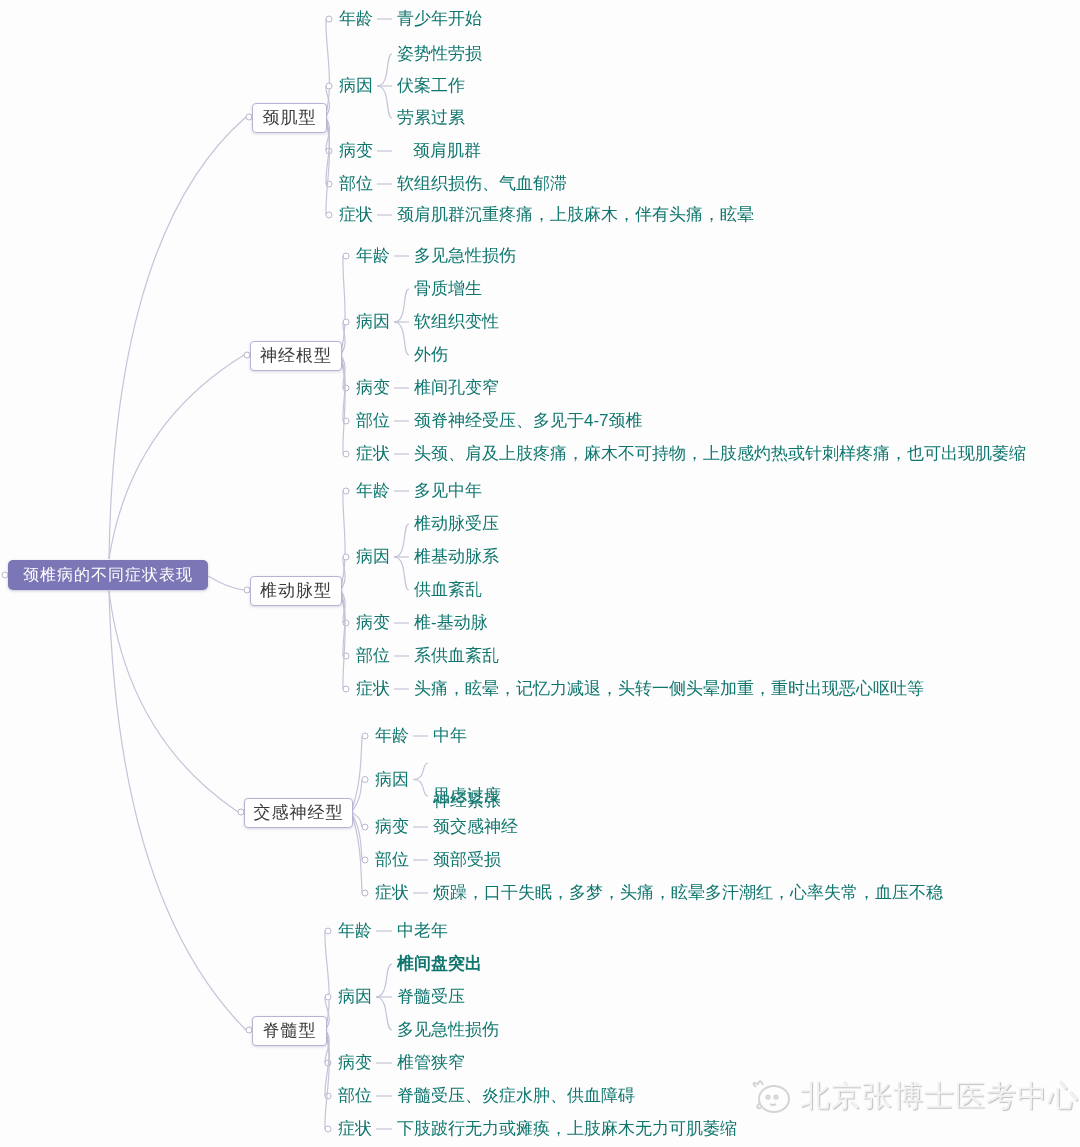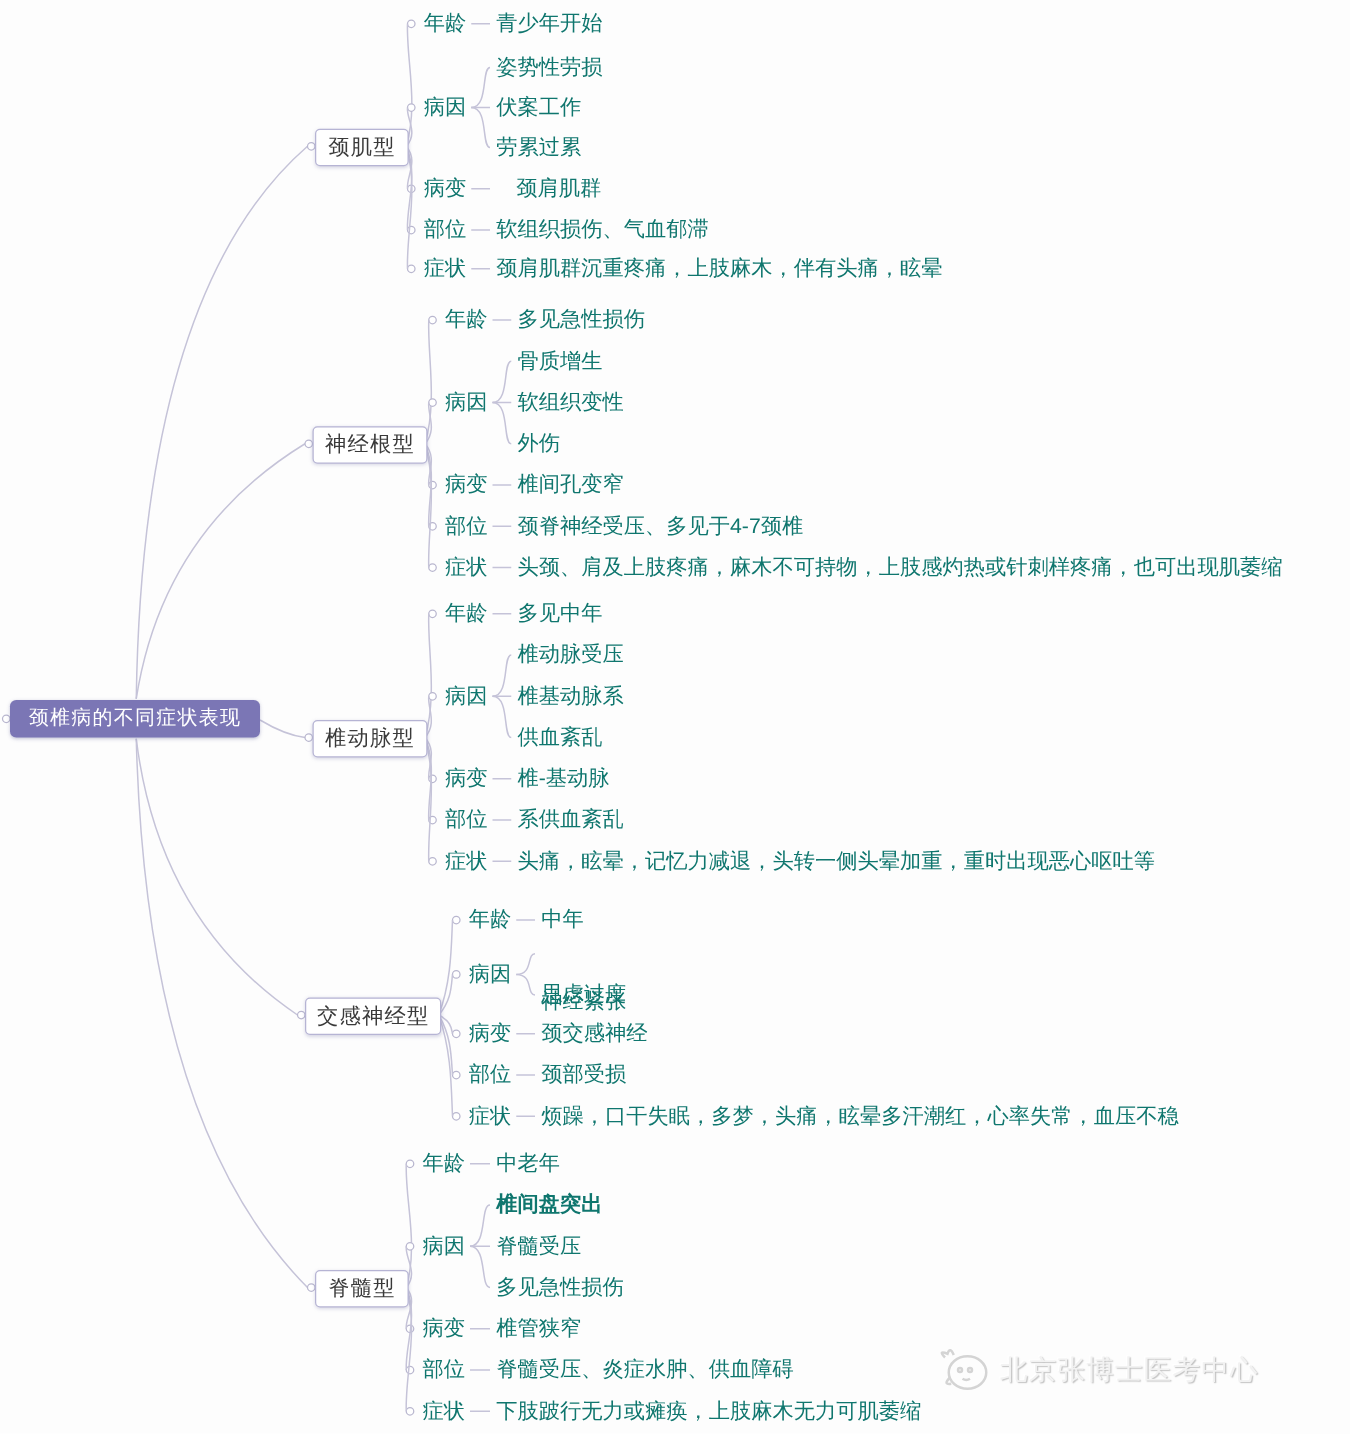"北京张博士医考中心" .wm-text { font-size: 22px -> 30px }
